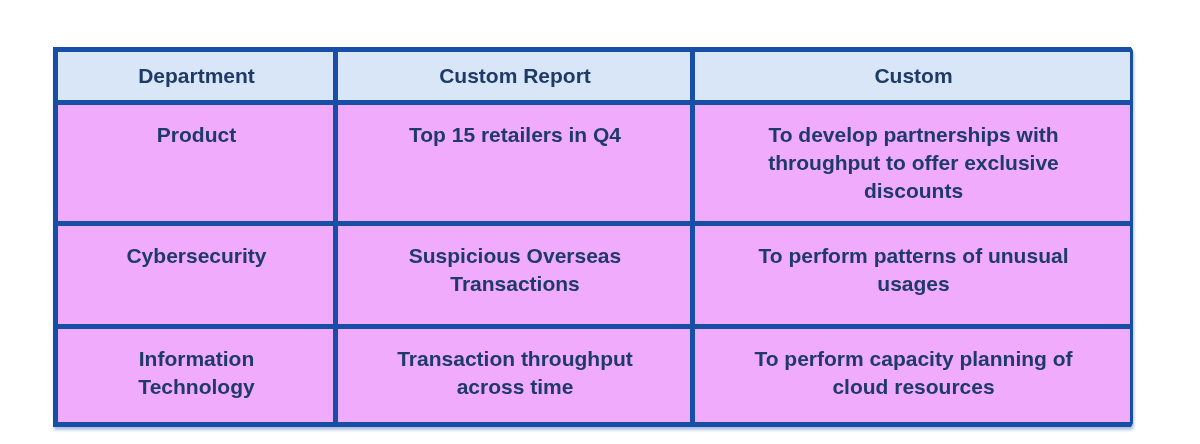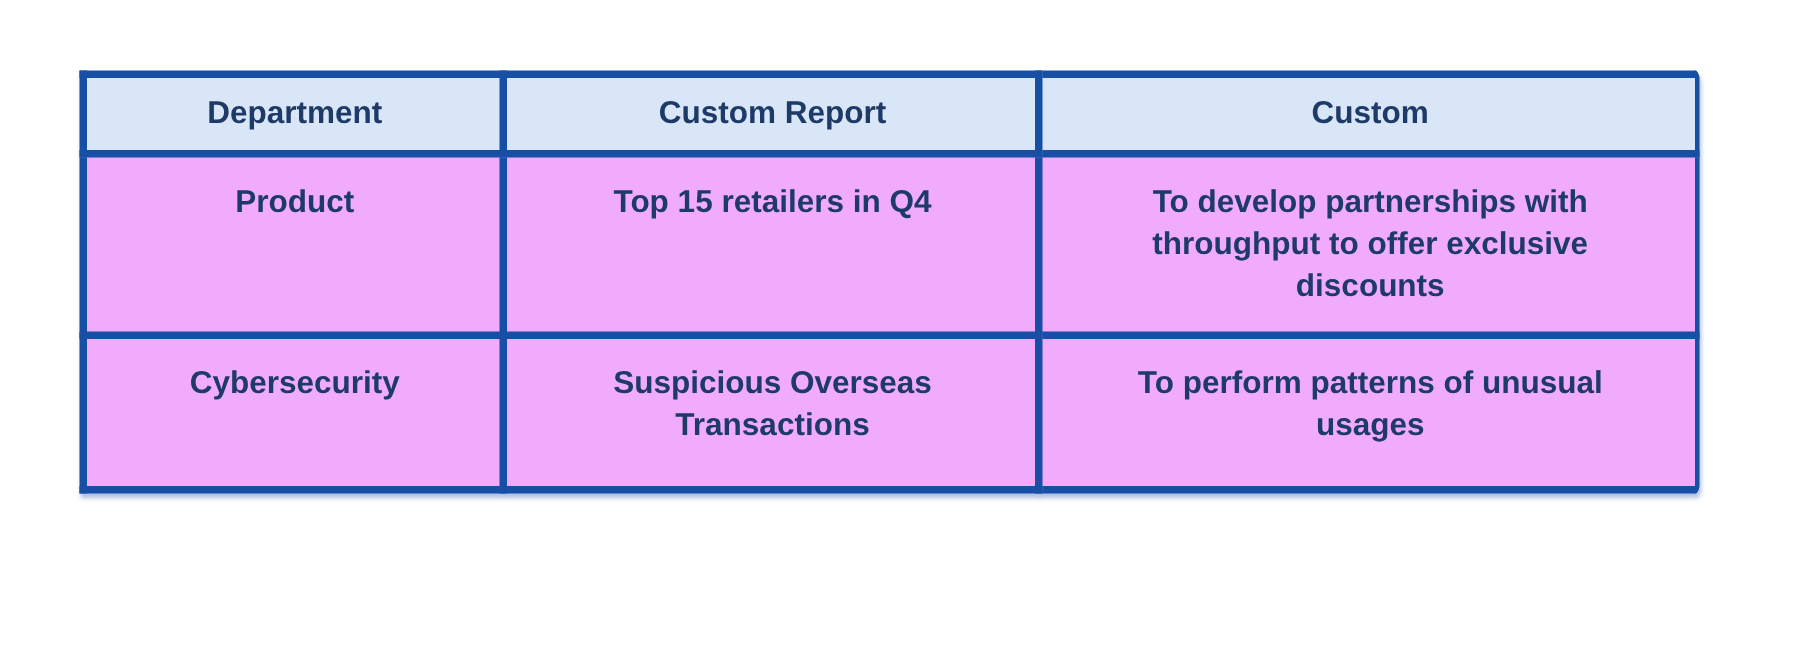"Information" tr.body-row-2 { html: none -> <tr> <td>Information Technology</td> <td>Transaction throughput across time</td> <td>To perform capacity planning of cloud resources</td> </tr> }
